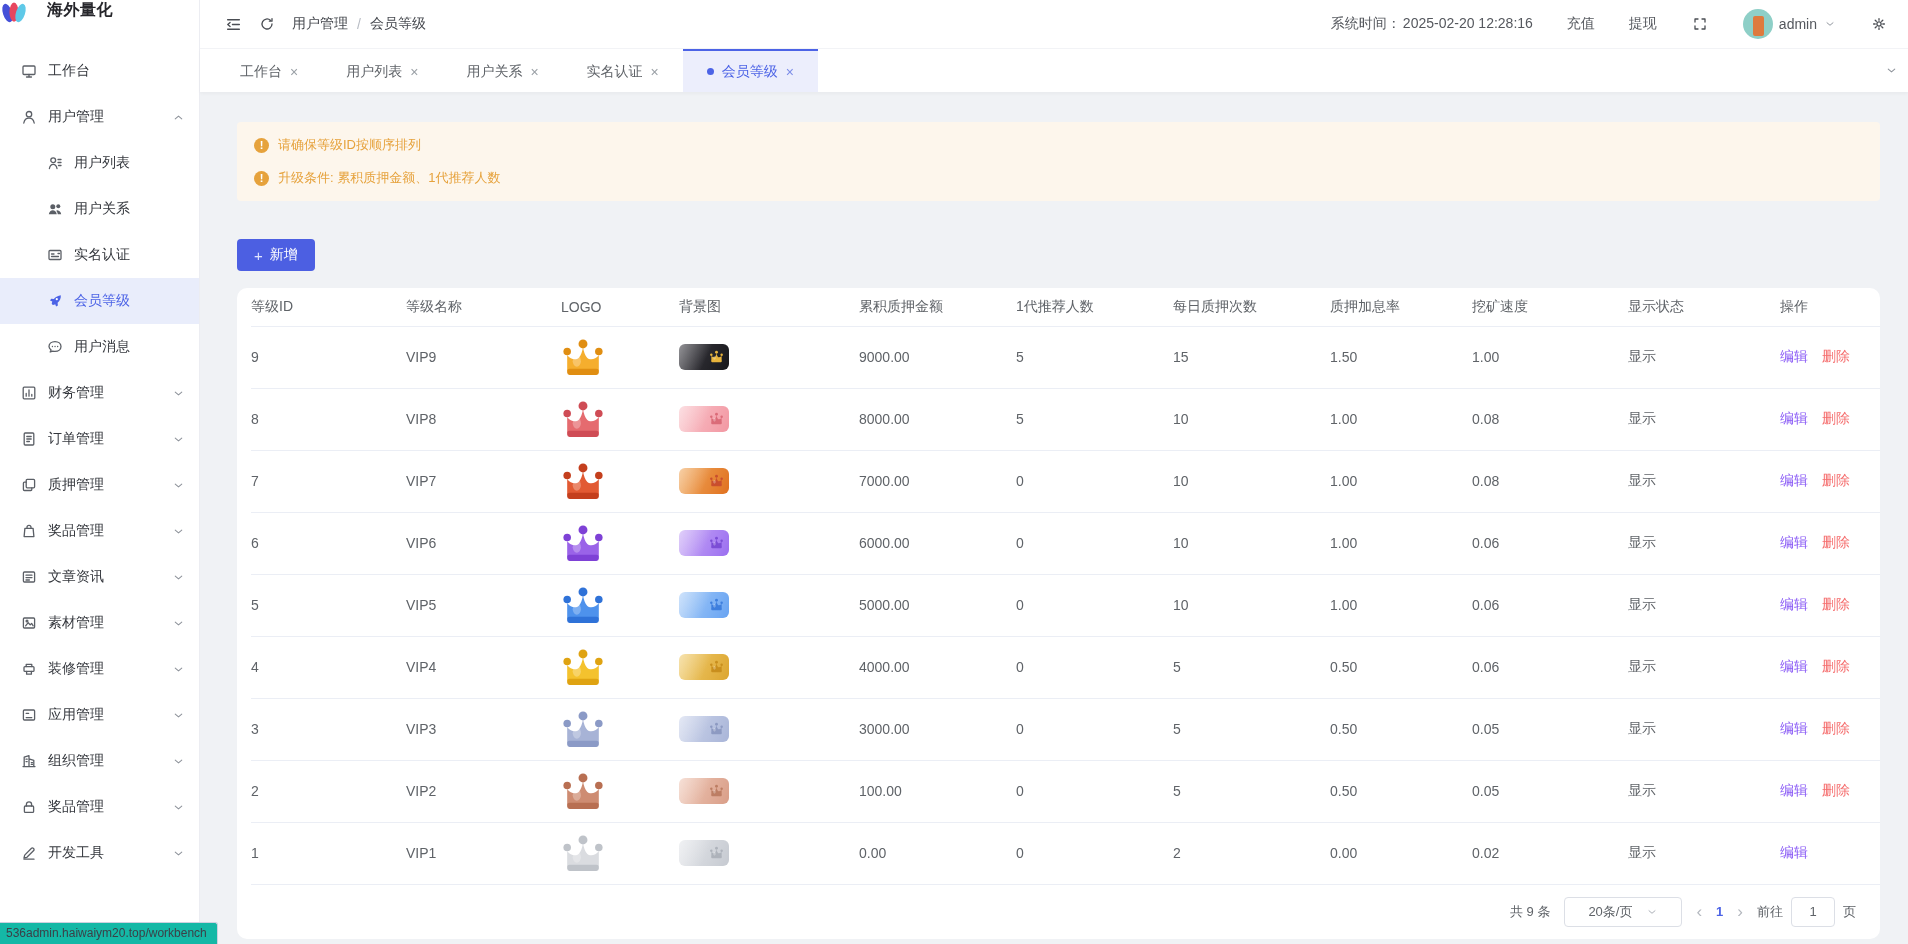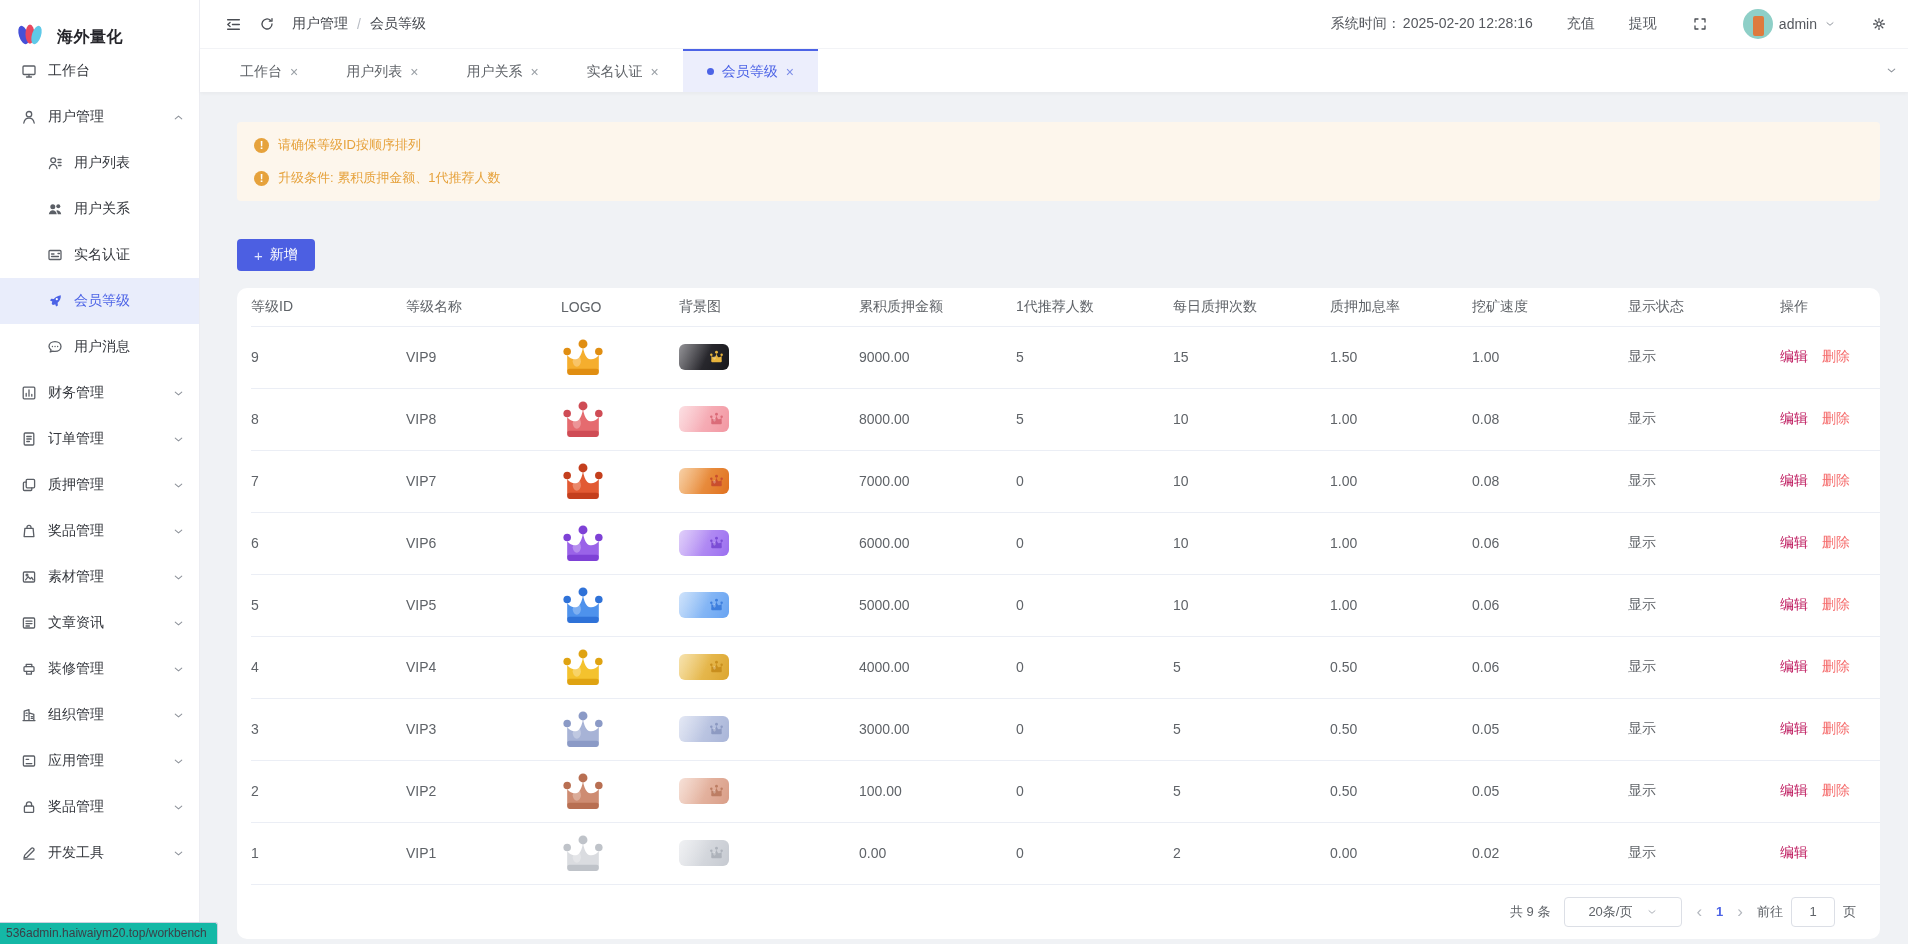"海外量化" .logo-row { align-items: flex-end -> flex-start; gap: 13px -> 19px; padding-left: 16px -> none }
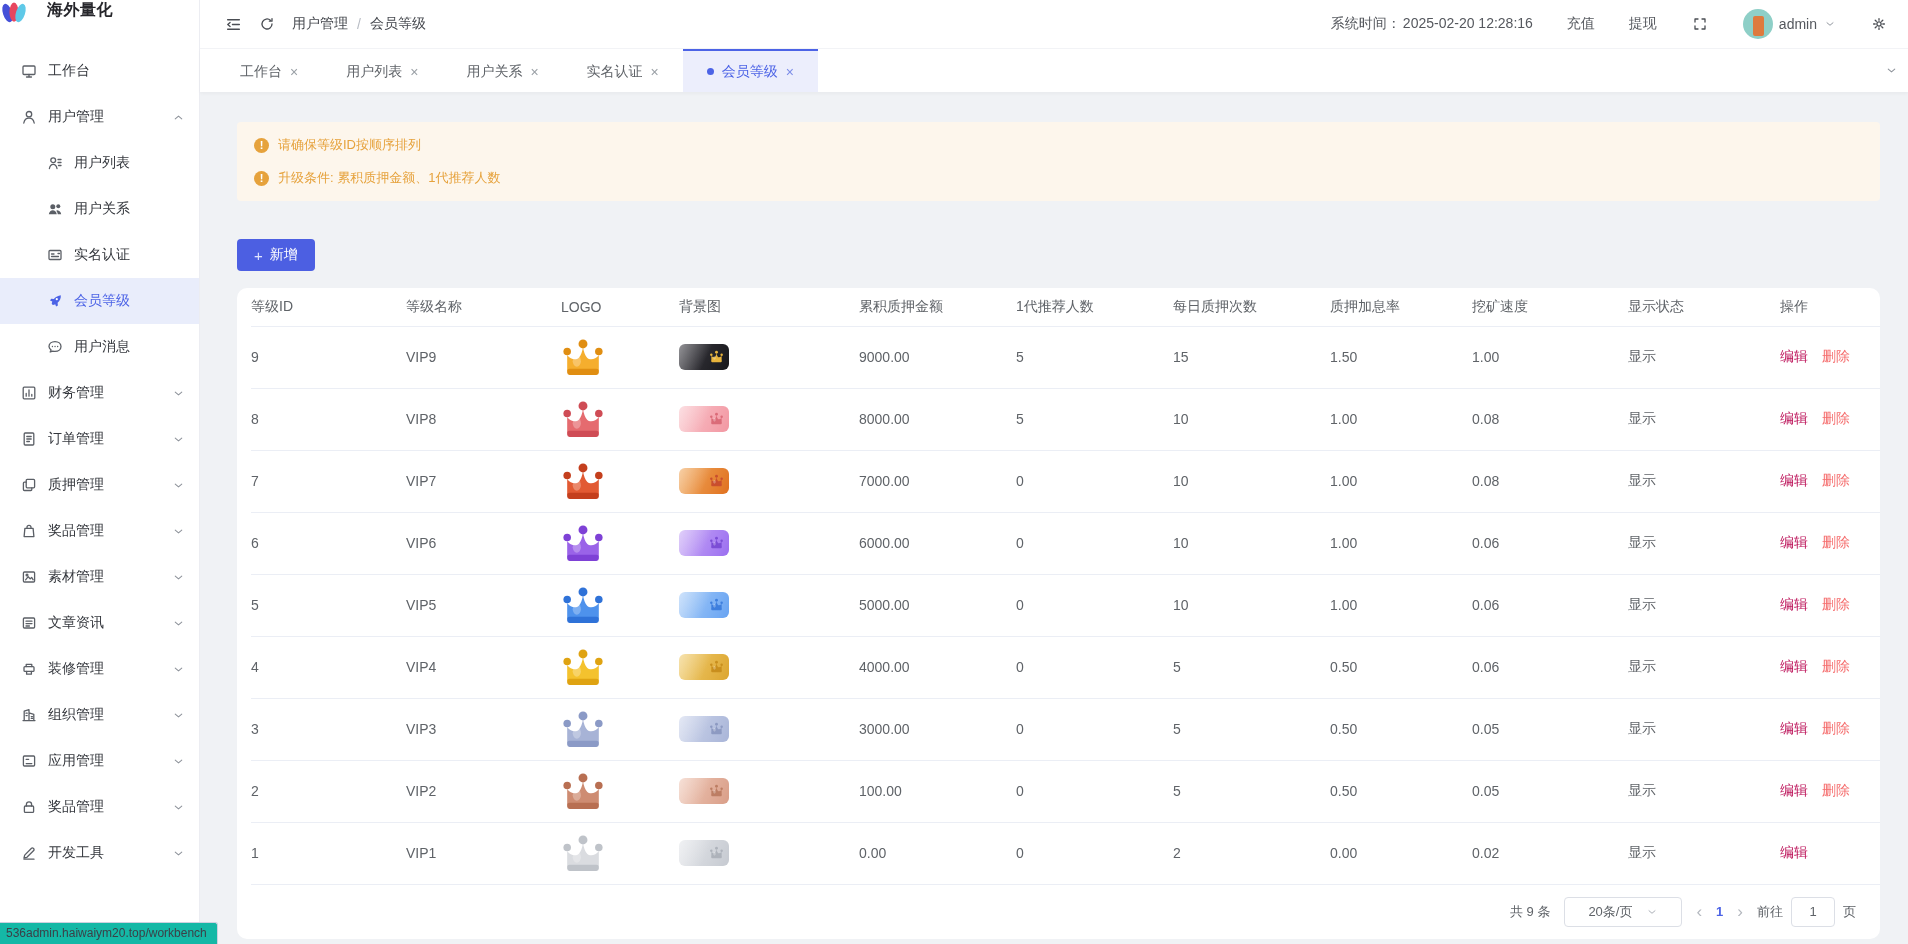"编辑" .link-edit { color: #be185d -> #8b5cf6 }
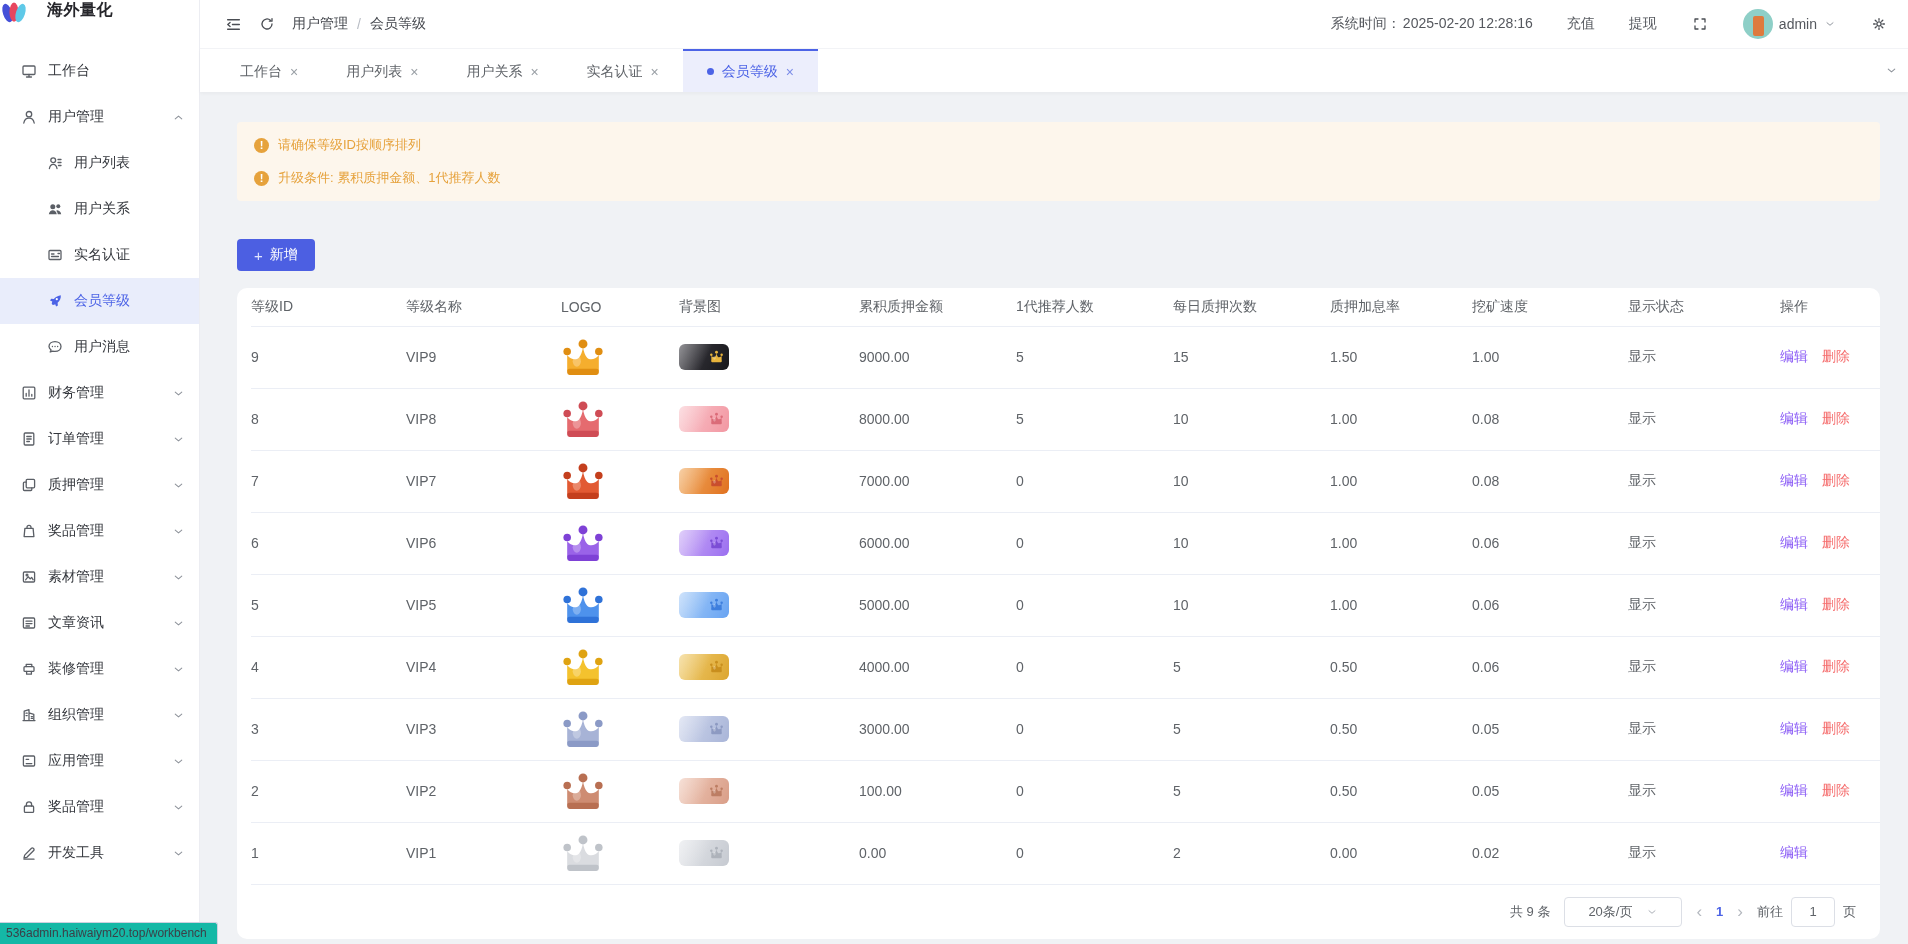"素材管理" div.menu-item { order: before "文章资讯" -> after "文章资讯" }
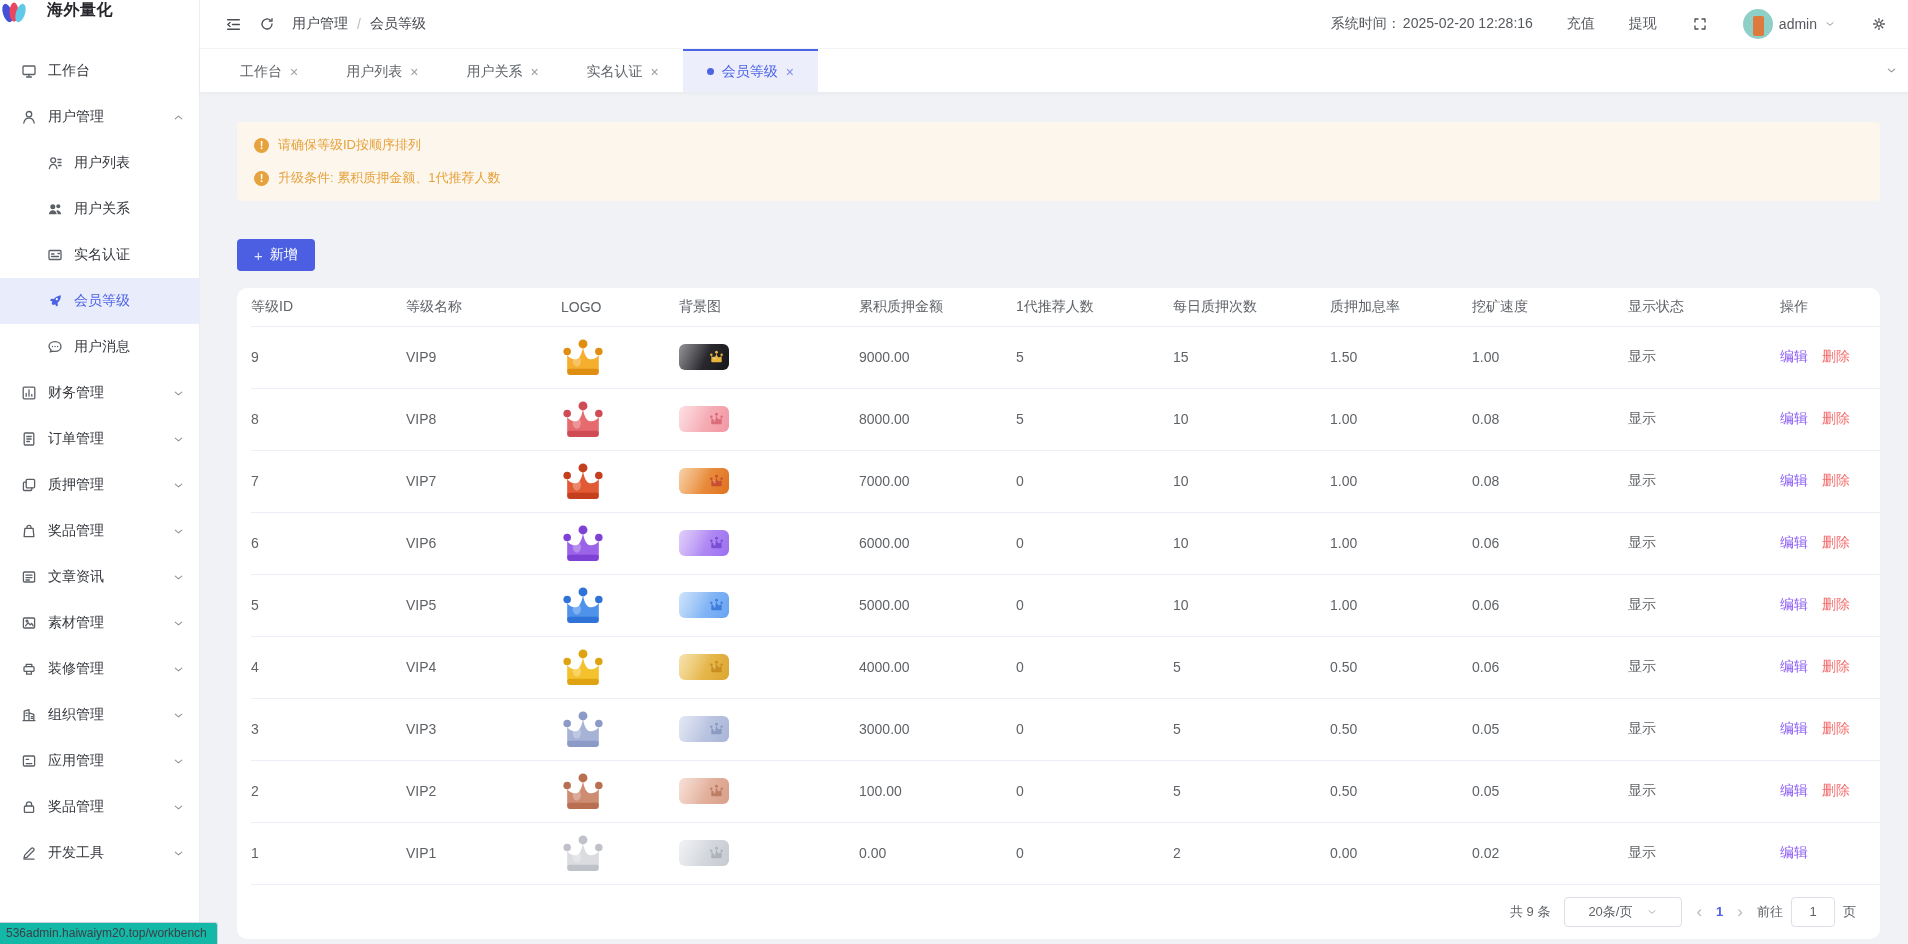"组织管理" div.menu-item { order: before "应用管理" -> after "应用管理" }
